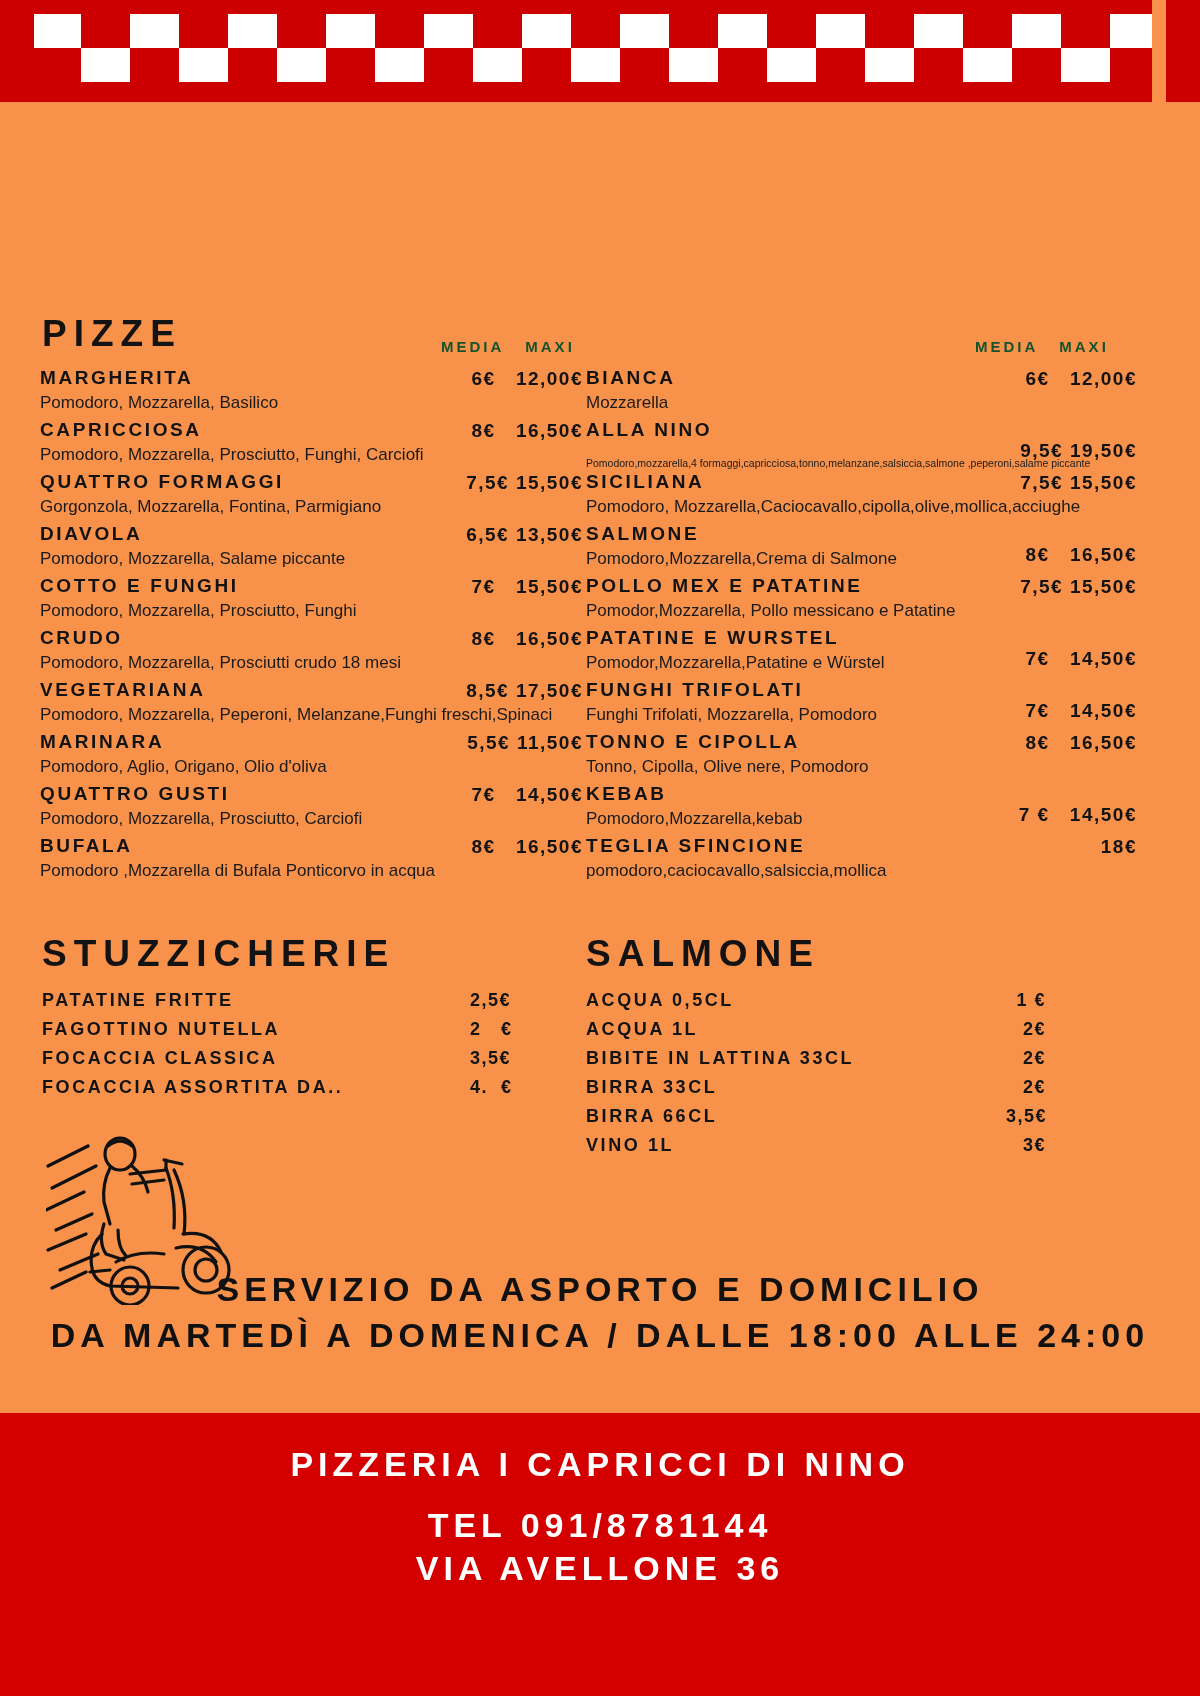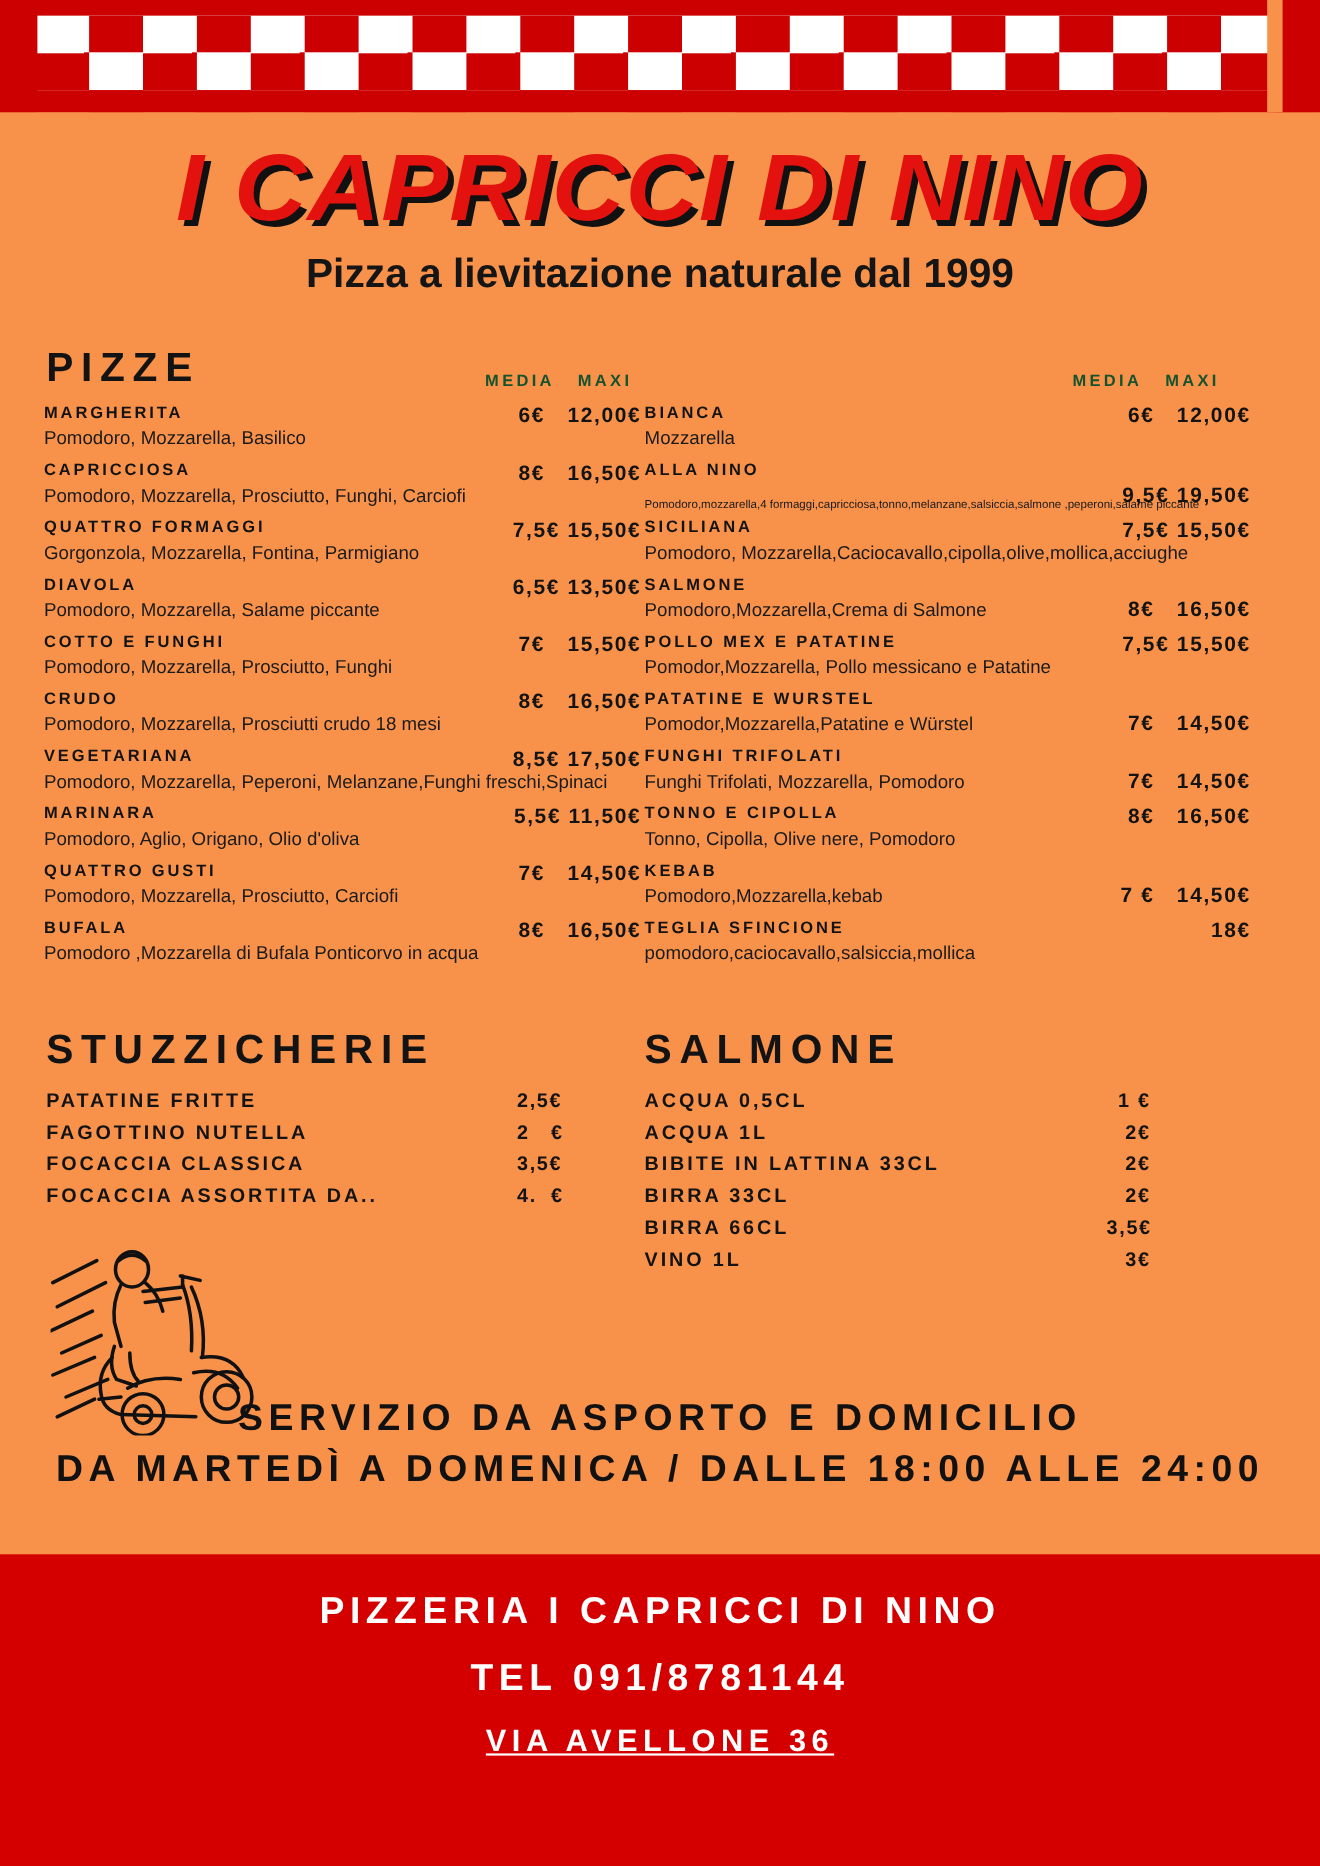"I CAPRICCI DI NINO" div.title-wrap { html: <div> <div>I CAPRICCI DI NINO</div> <div>Pizza a lievitazione naturale dal 1999</div> </div> -> none }
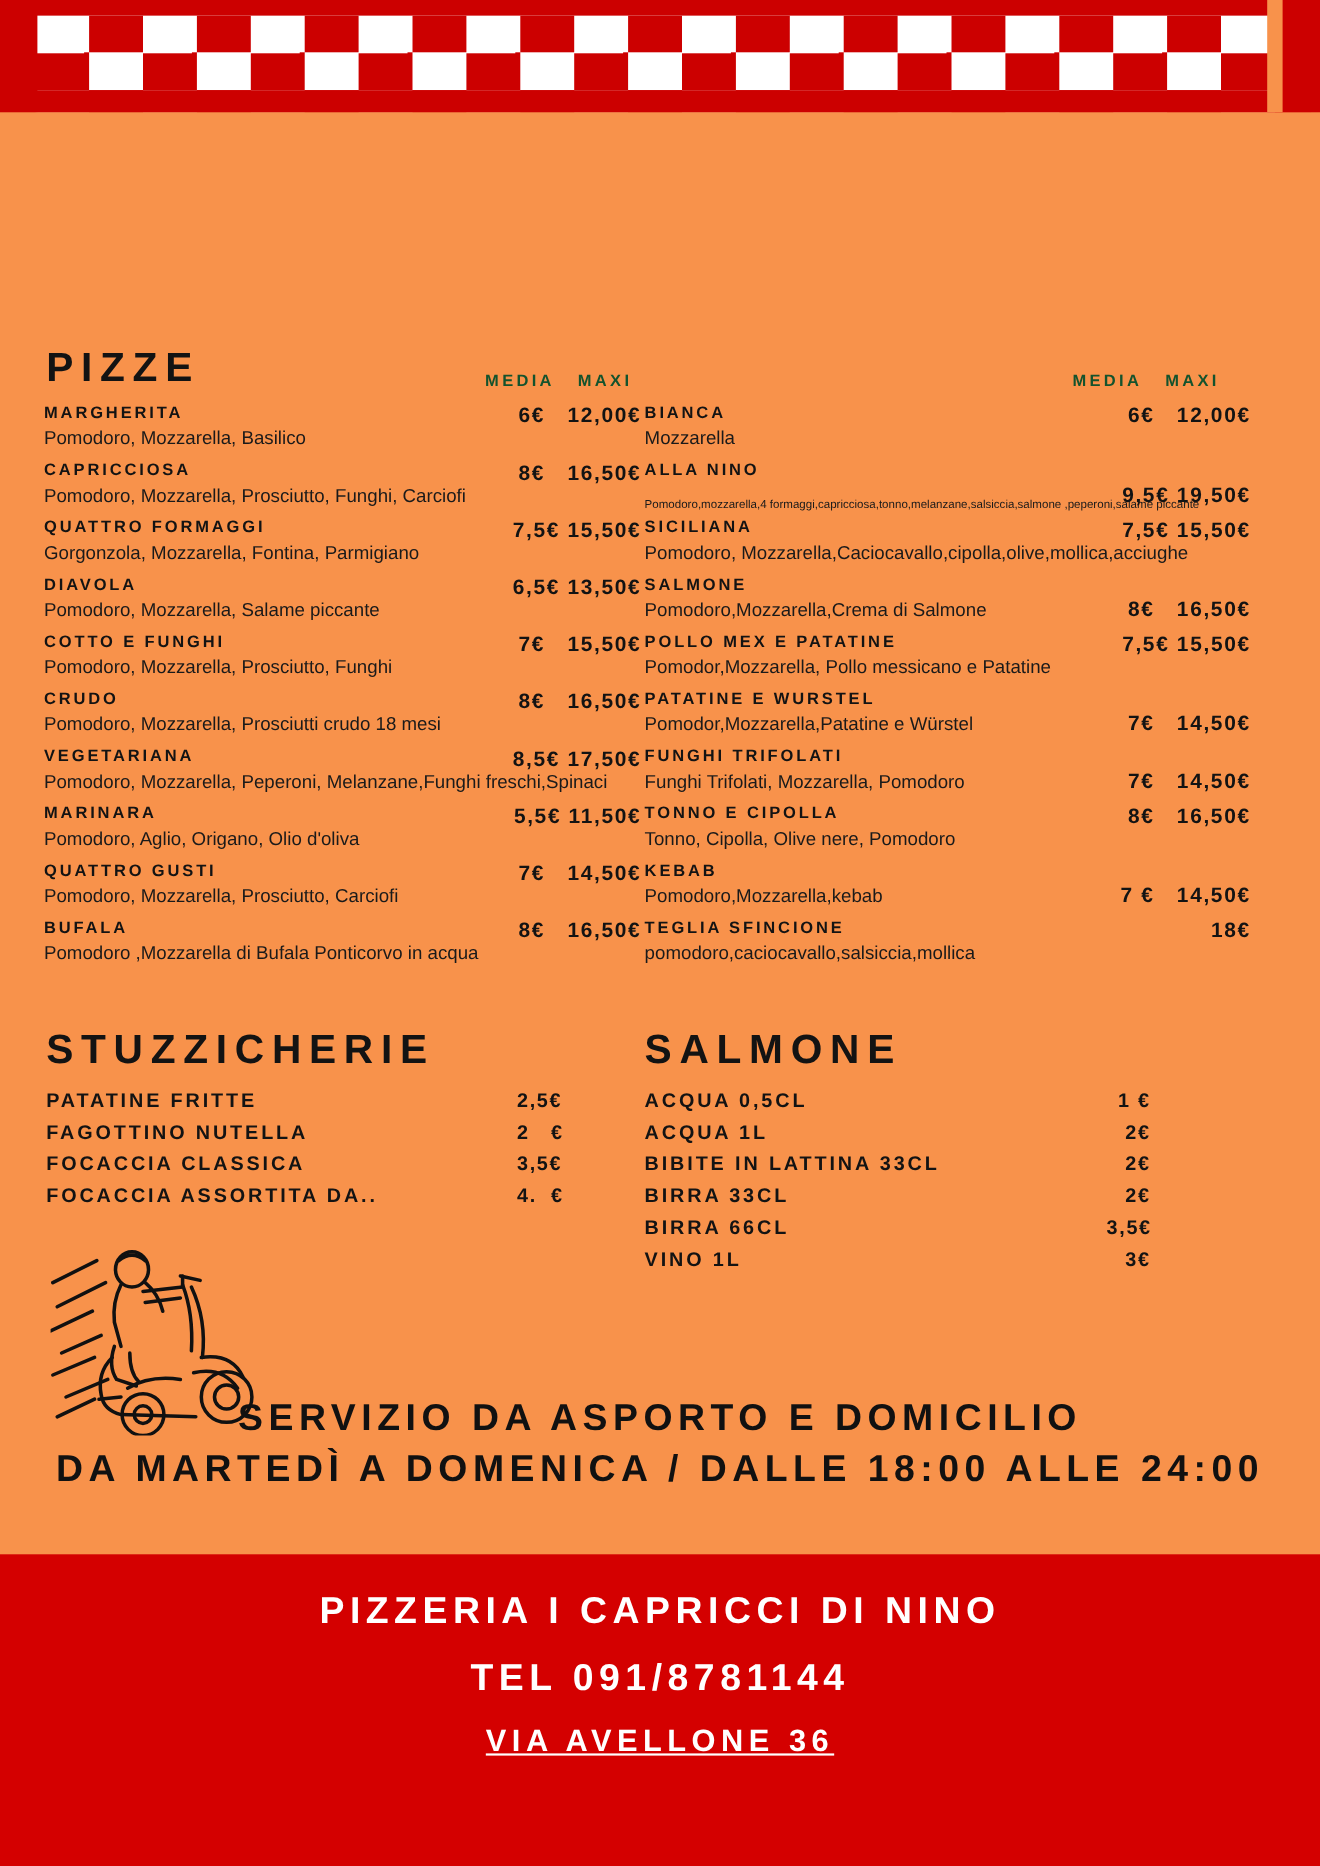"MARGHERITA" .pz-name { font-size: 15px -> 19px }
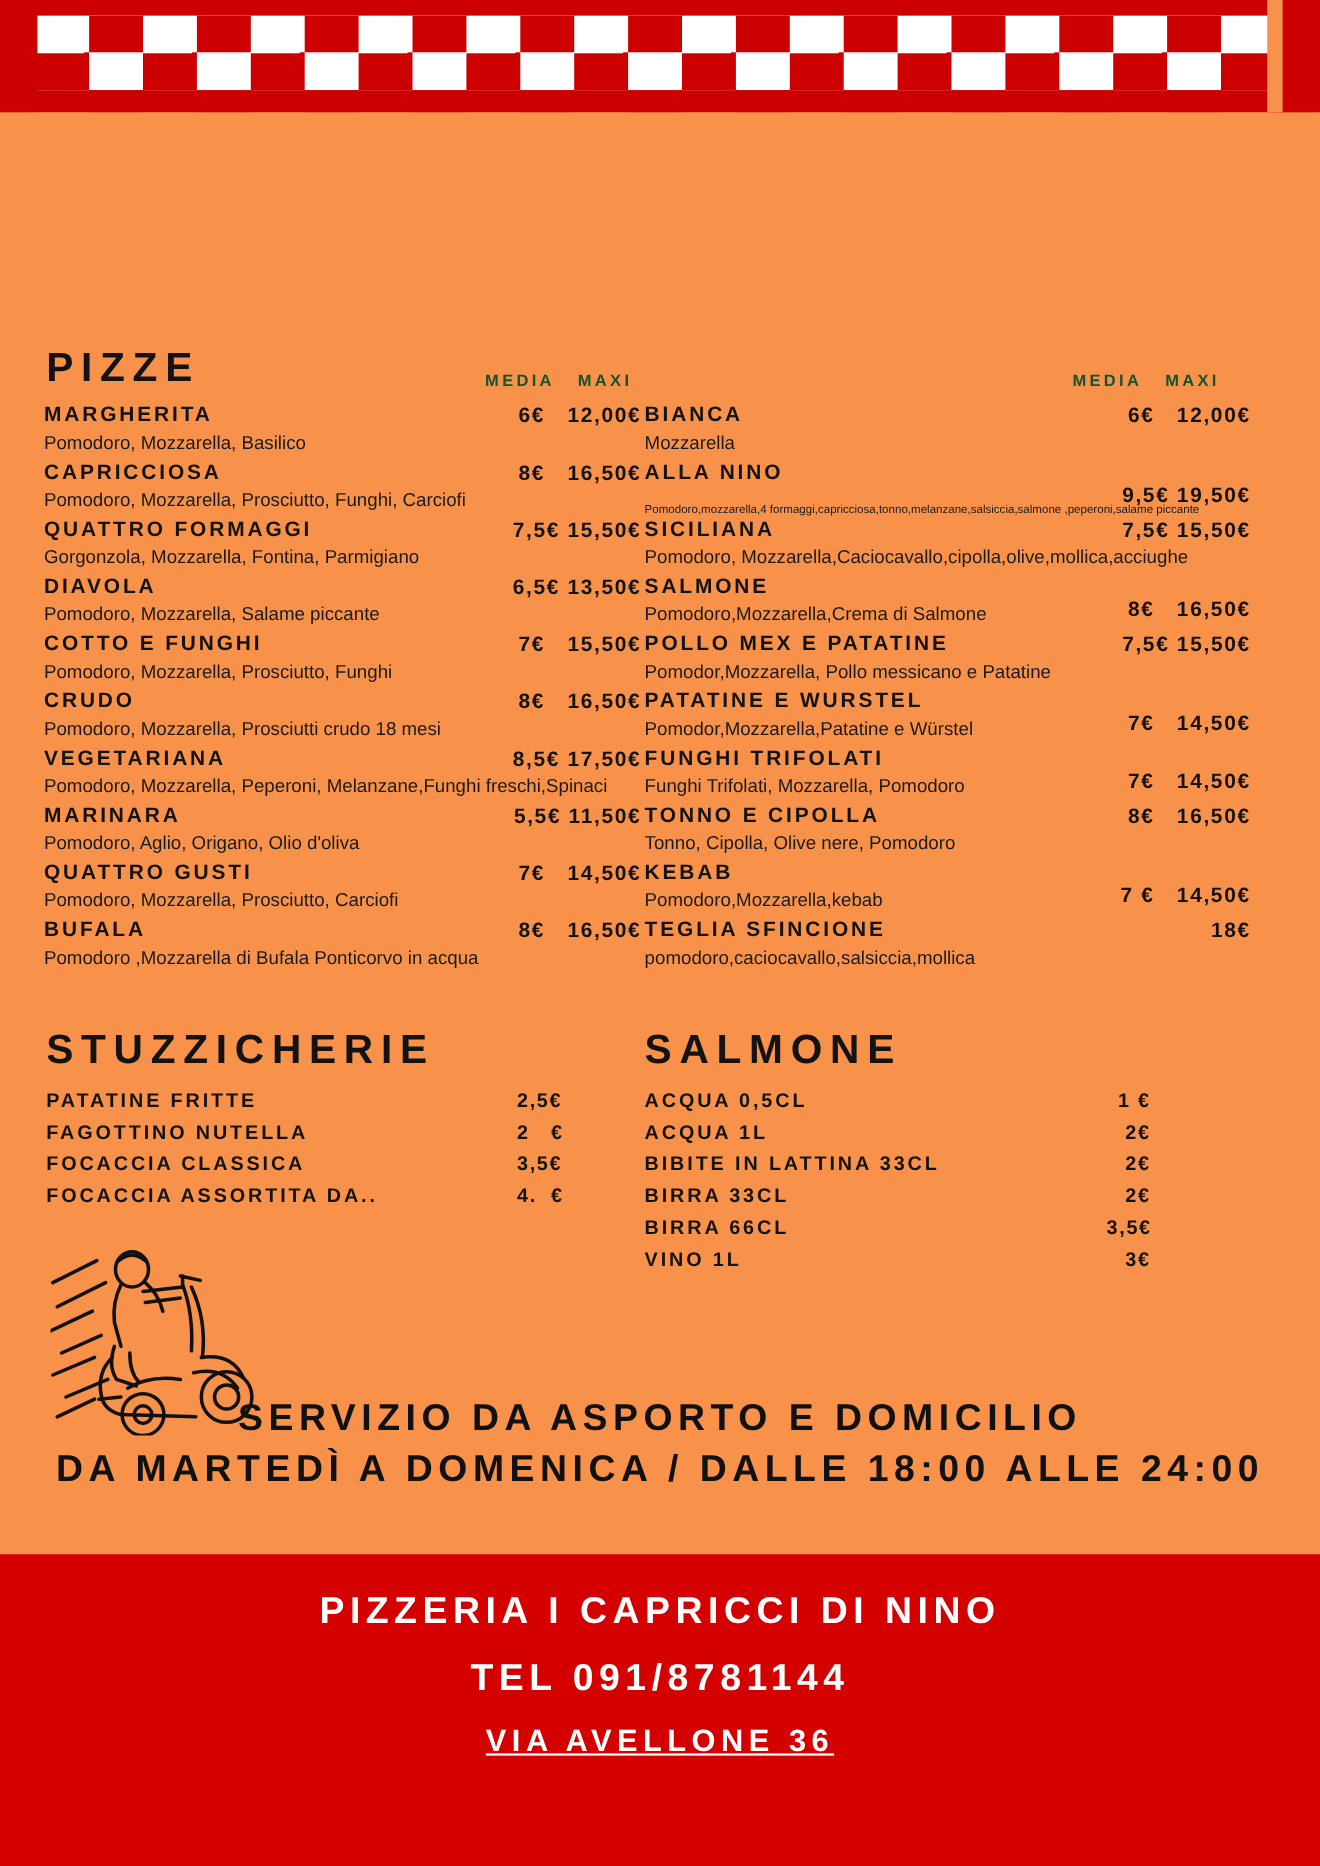"VIA AVELLONE 36" #foot-3 { font-size: 28px -> 34px; margin-top: 22px -> 4px; text-decoration: underline -> none }
